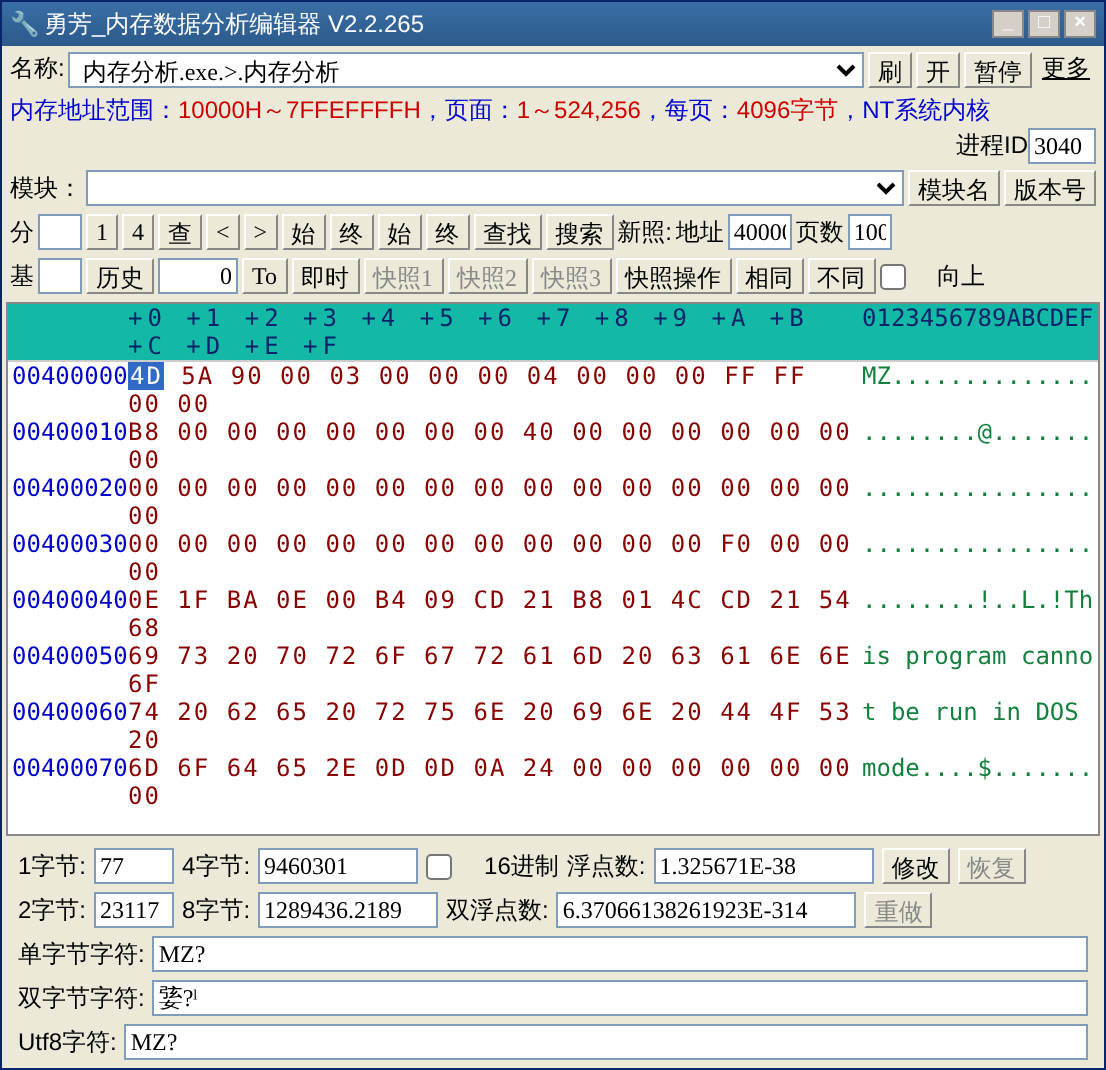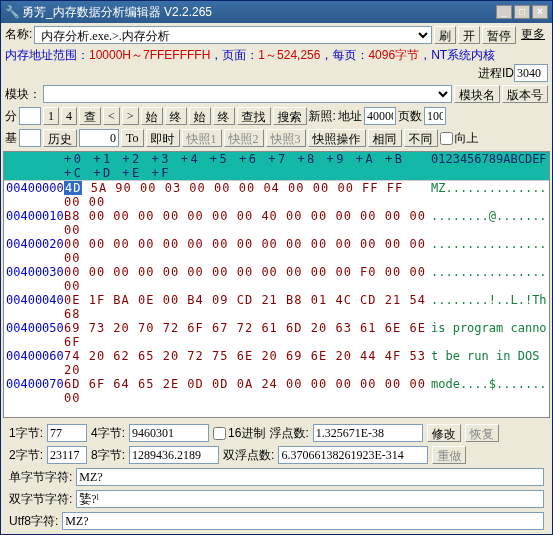"向上" .chk { gap: 2px -> 16px }
